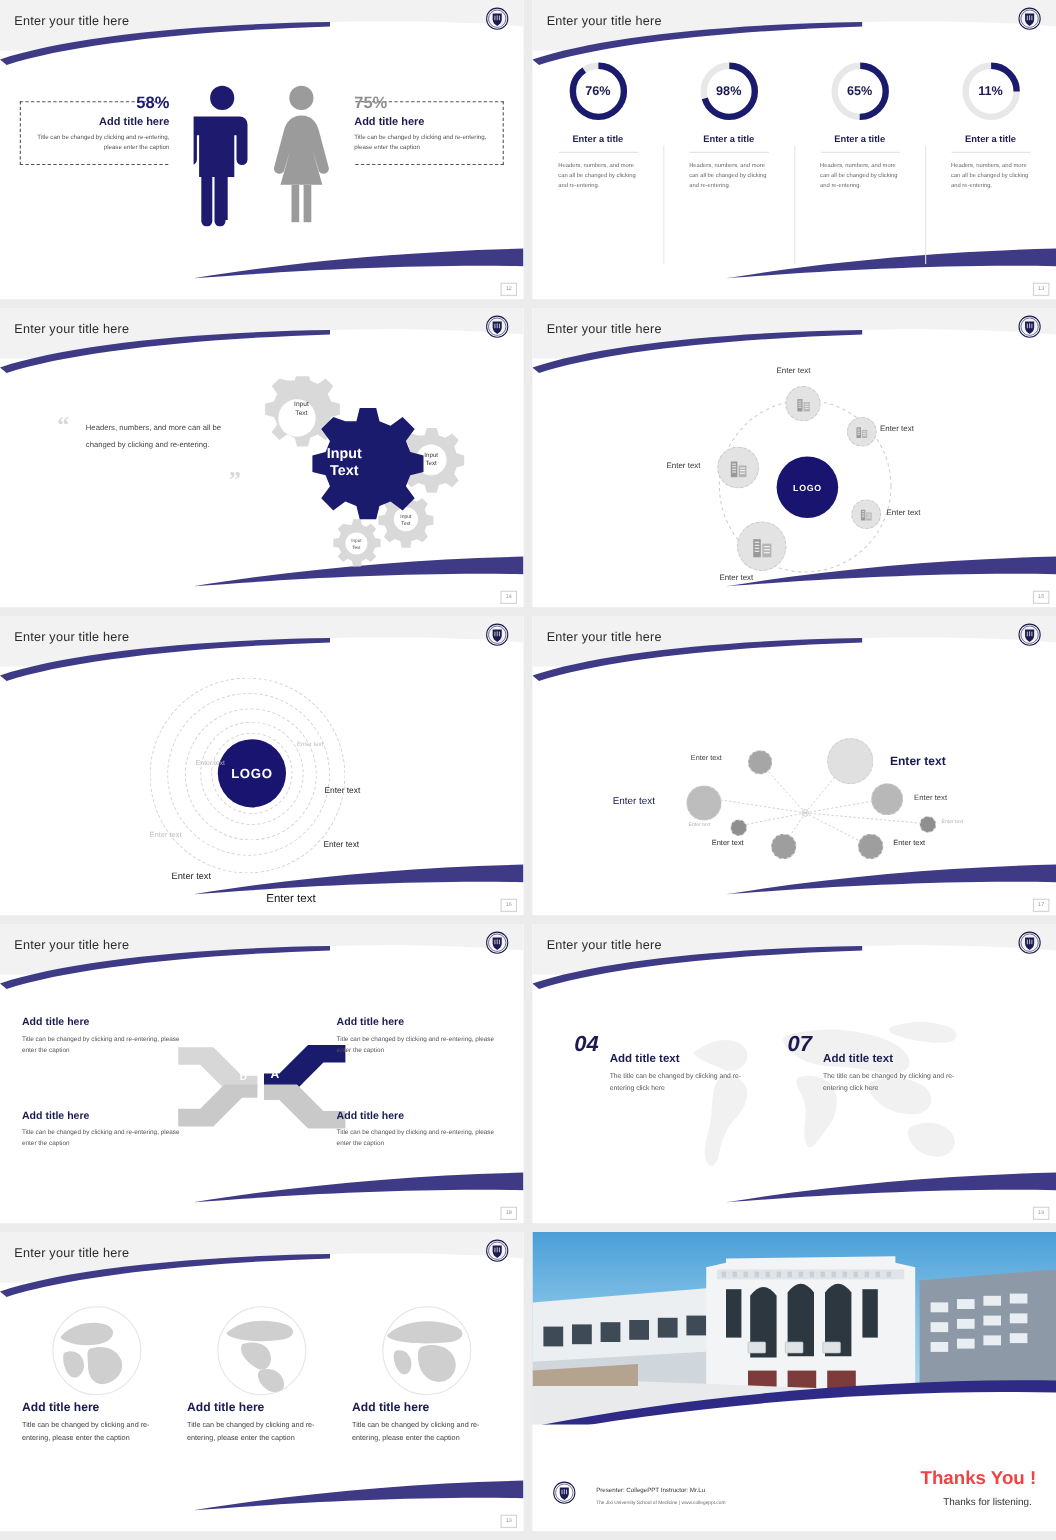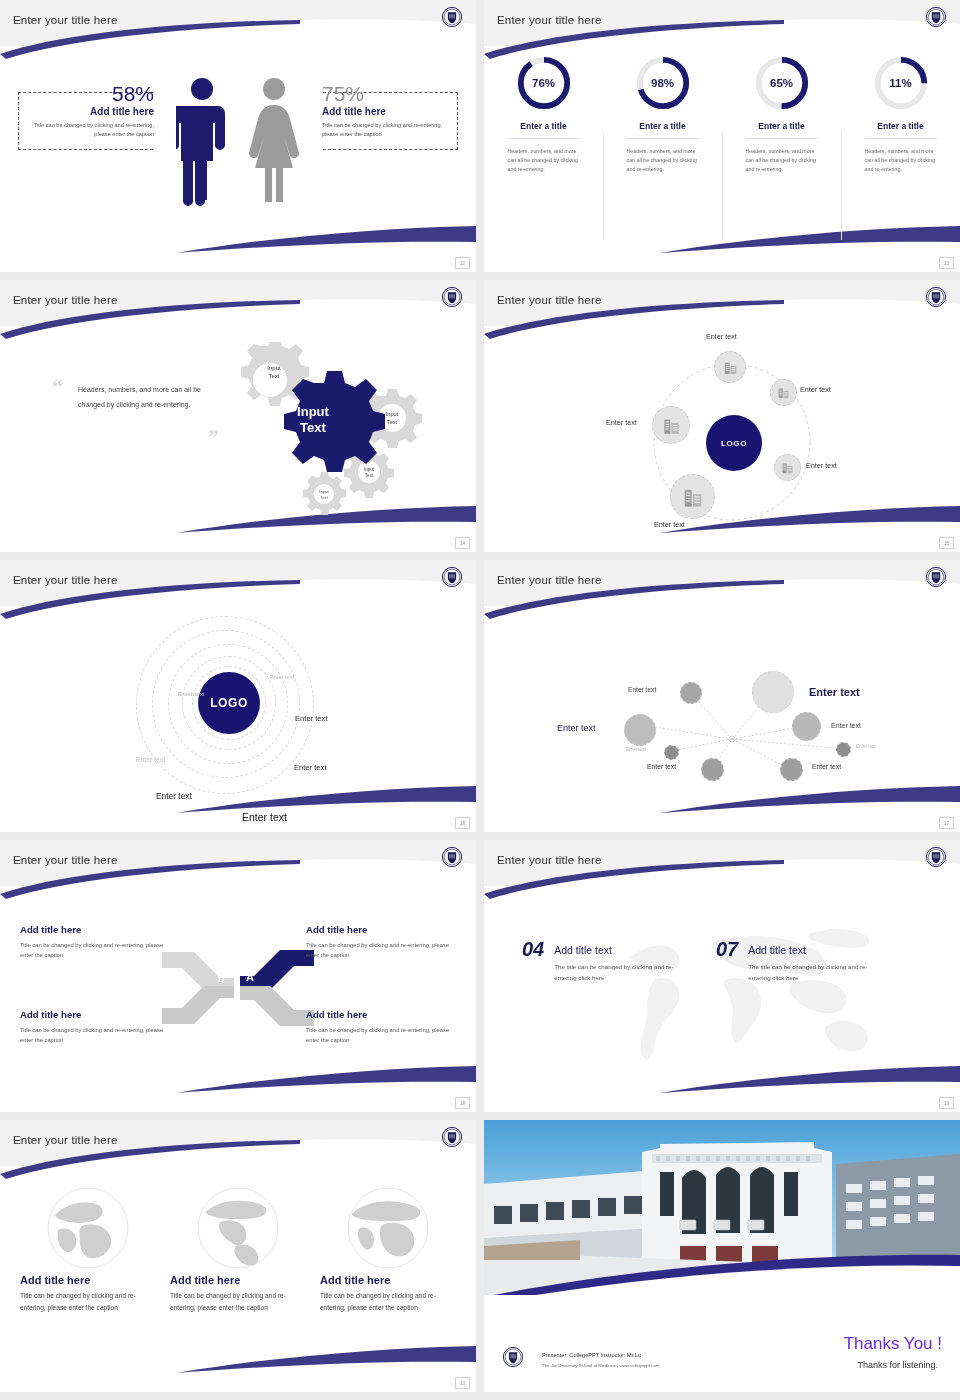"58%" .pct { font-size: 21px -> 15px; font-weight: normal -> bold }
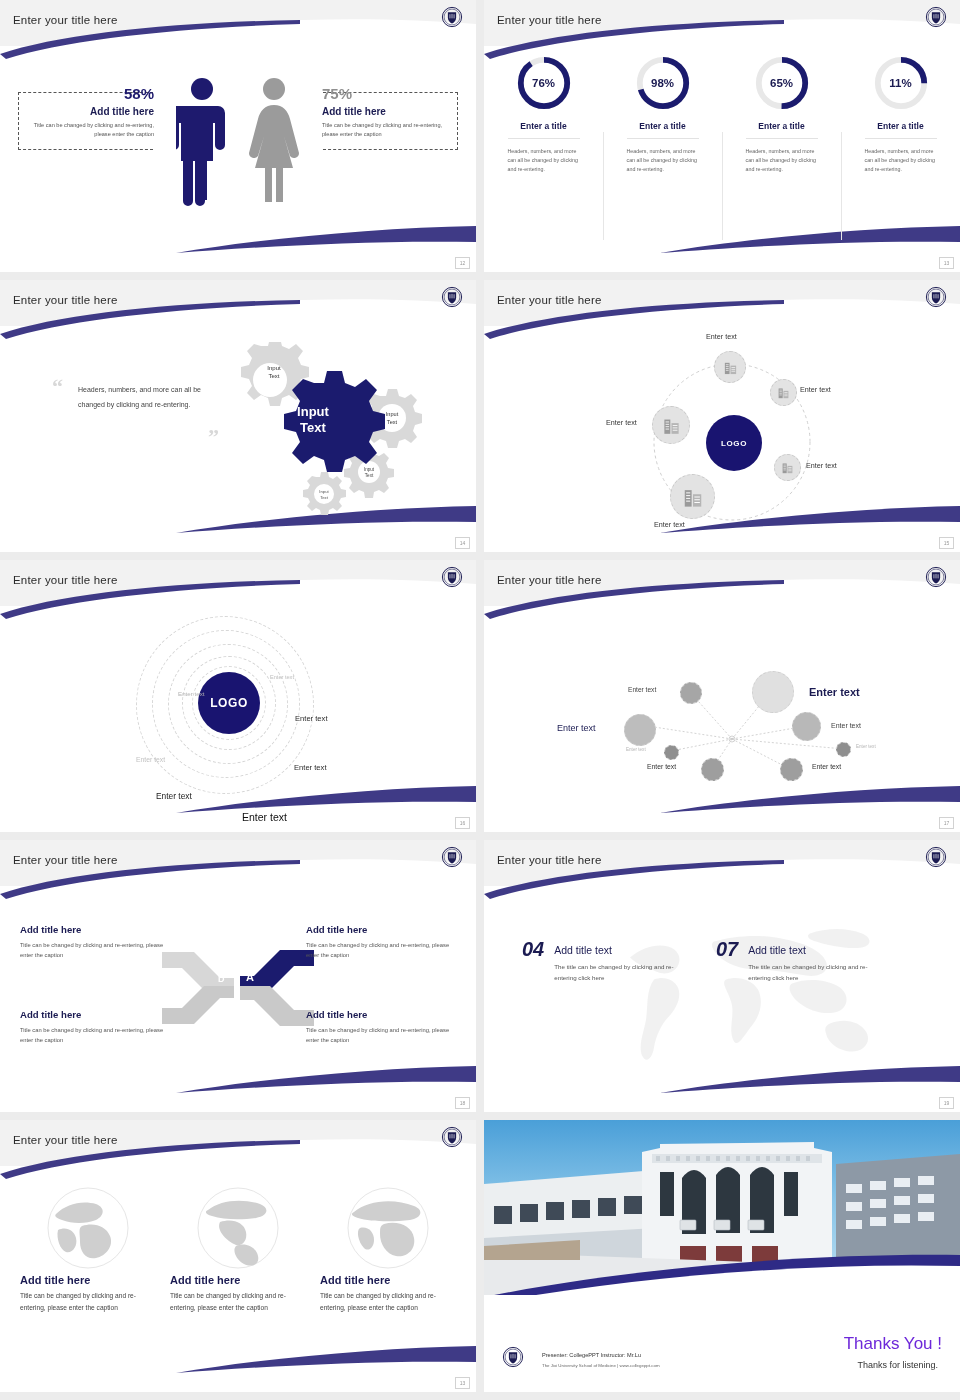"Add title text" .s8-h { font-weight: normal -> bold; margin-top: none -> 12px }
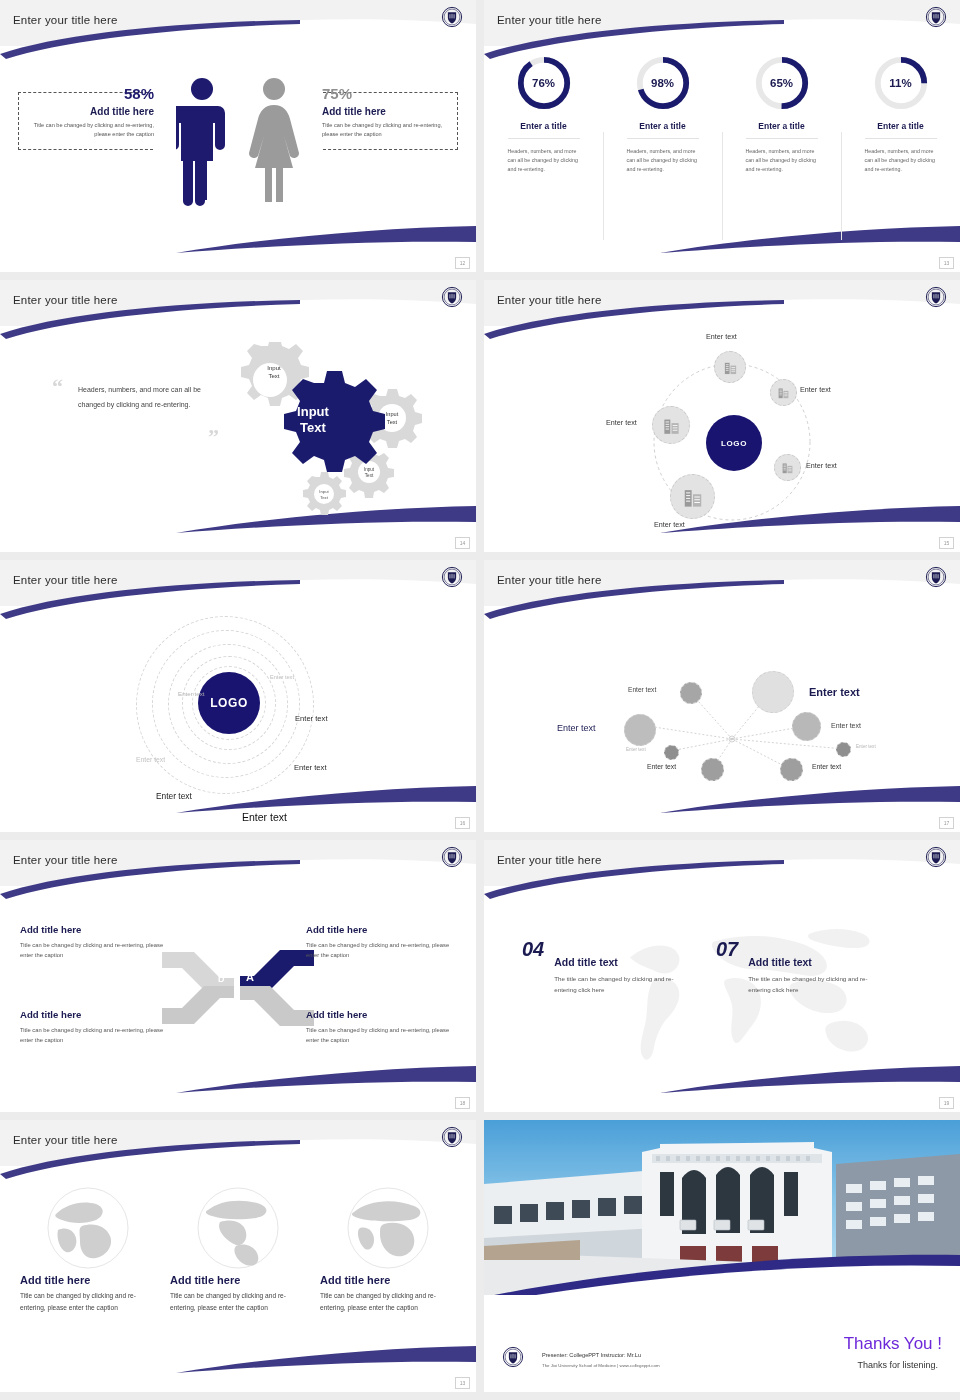"Thanks You !" .thanks-big { color: #6d28d9 -> #ef4444; font-weight: normal -> bold }
